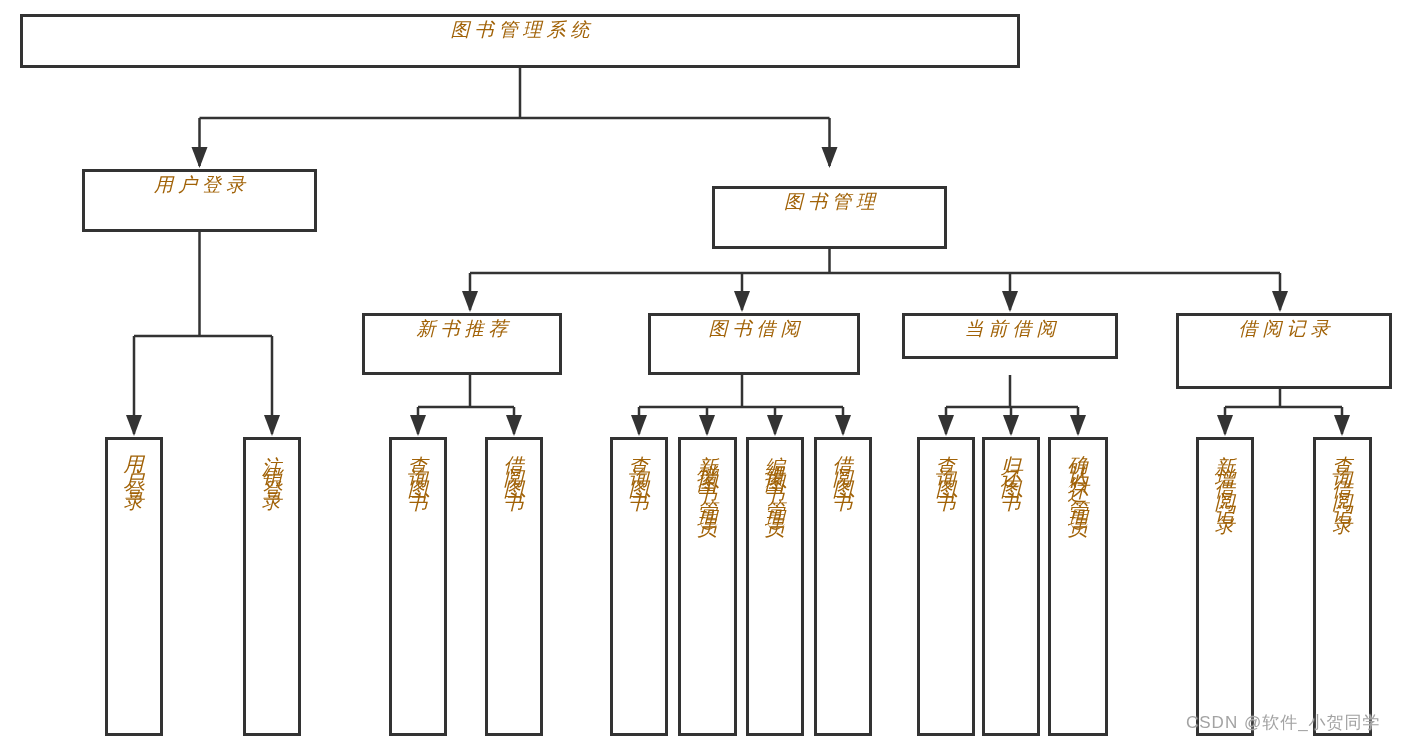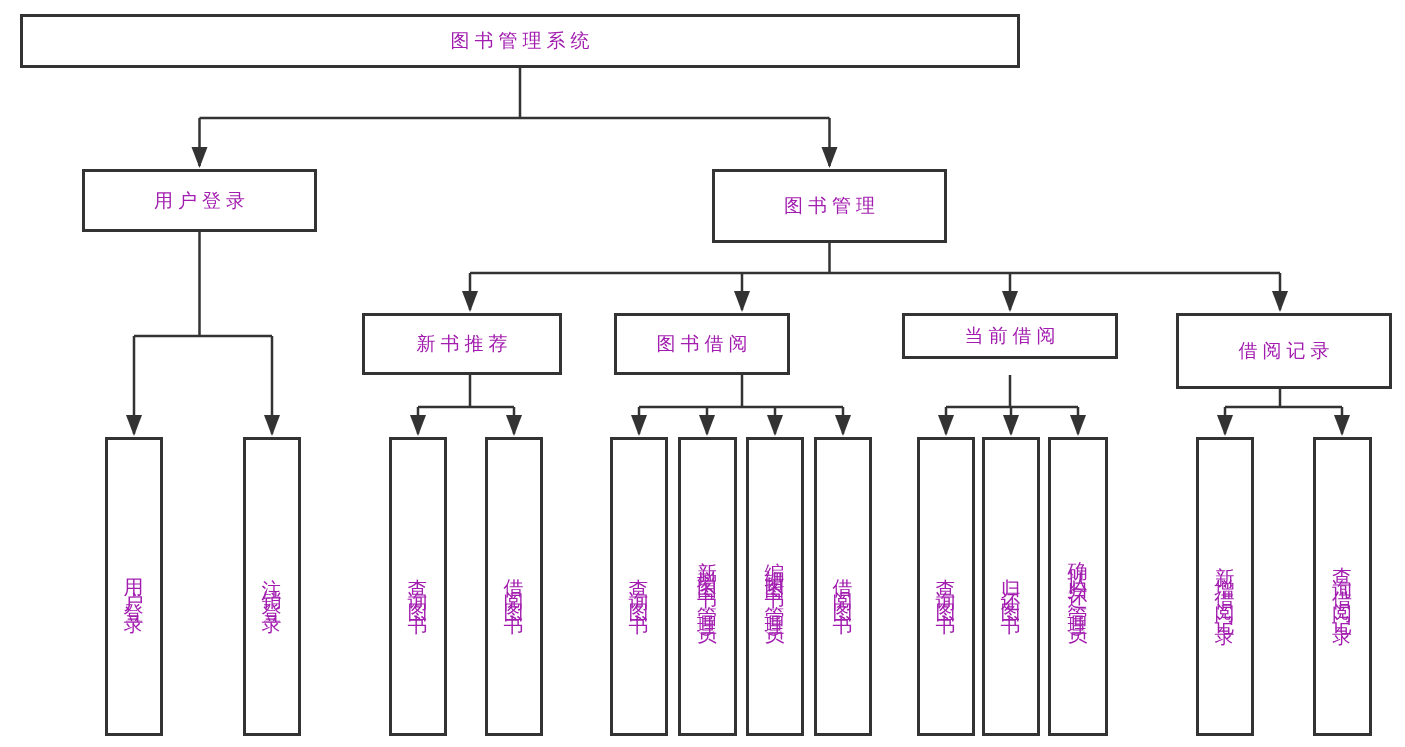"图书管理系统" .node { align-items: center -> flex-start; color: #a21caf -> #a16207; font-style: none -> italic }
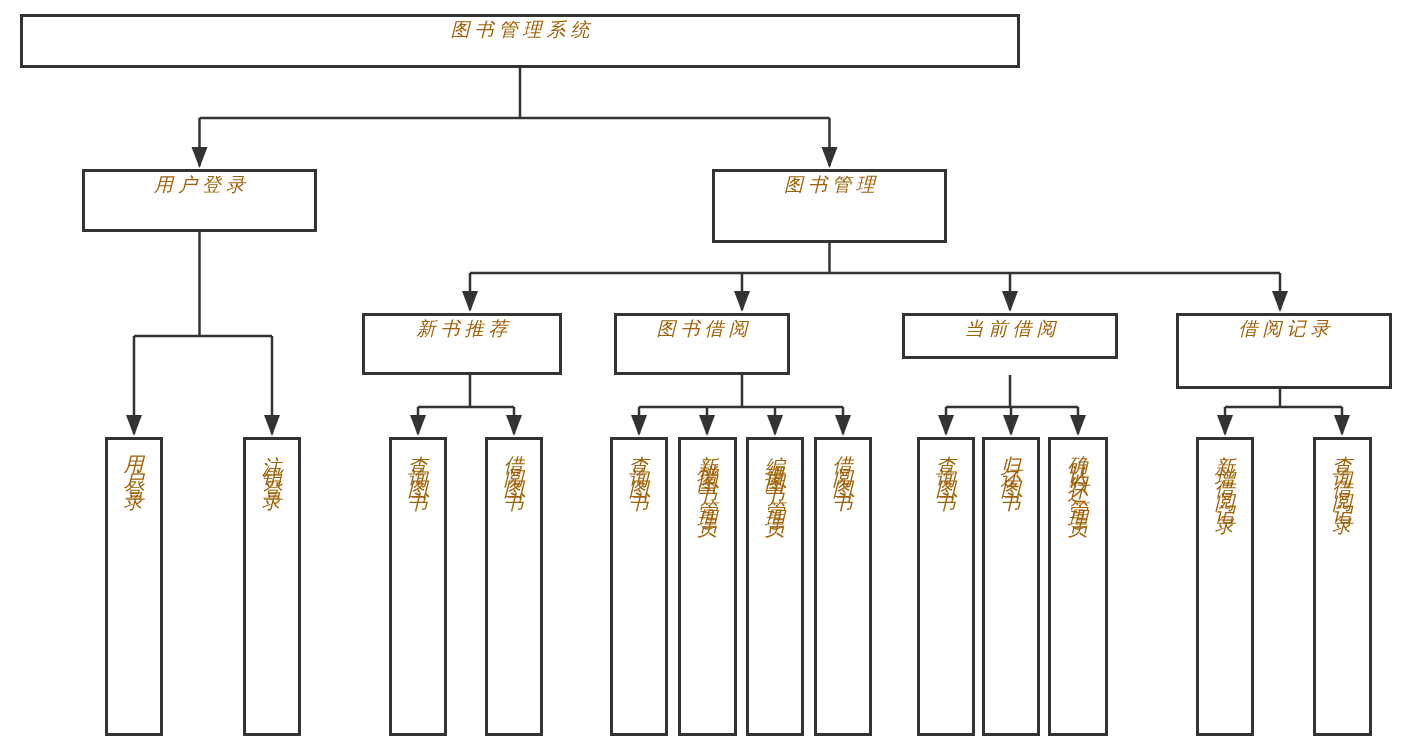"图书管理" div.node { height: 74px -> 63px; top: 169px -> 186px }
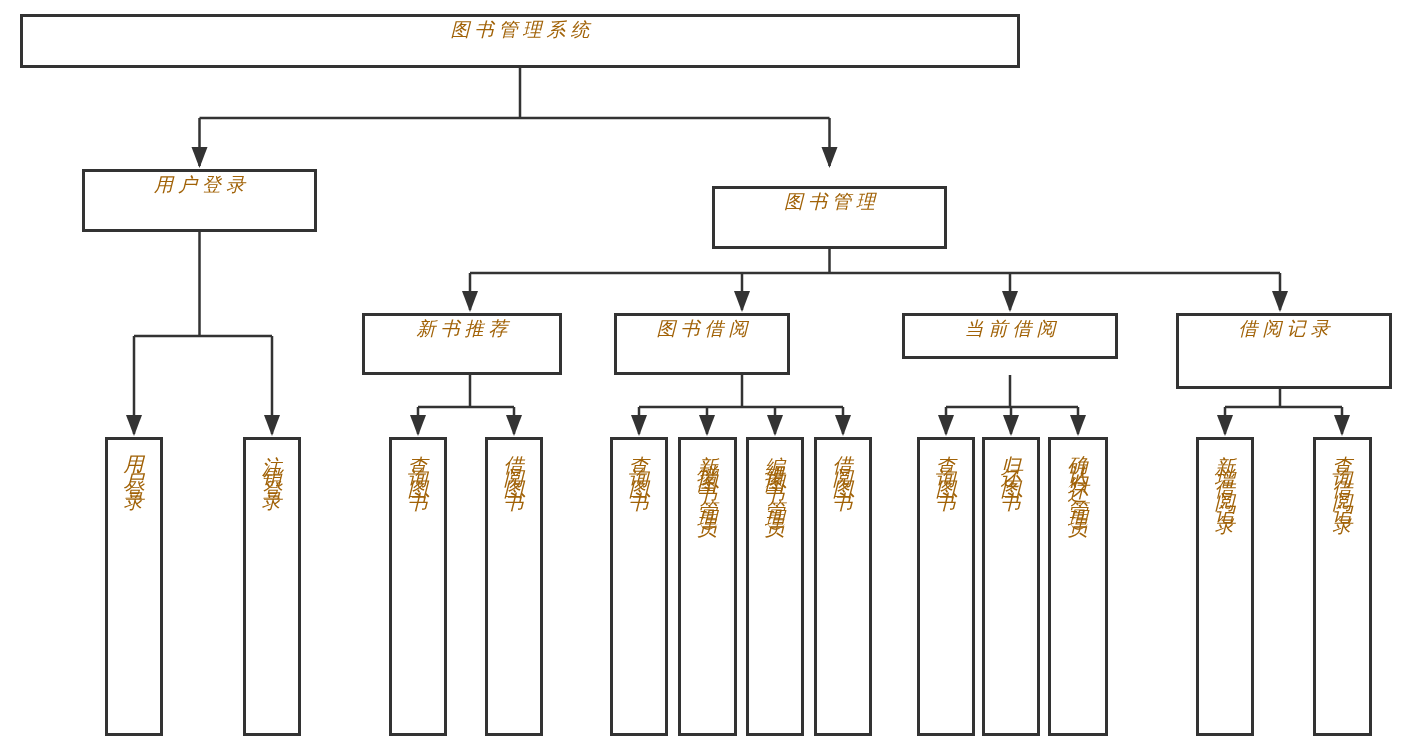"图书借阅" div.node { left: 614px -> 648px; width: 176px -> 212px }
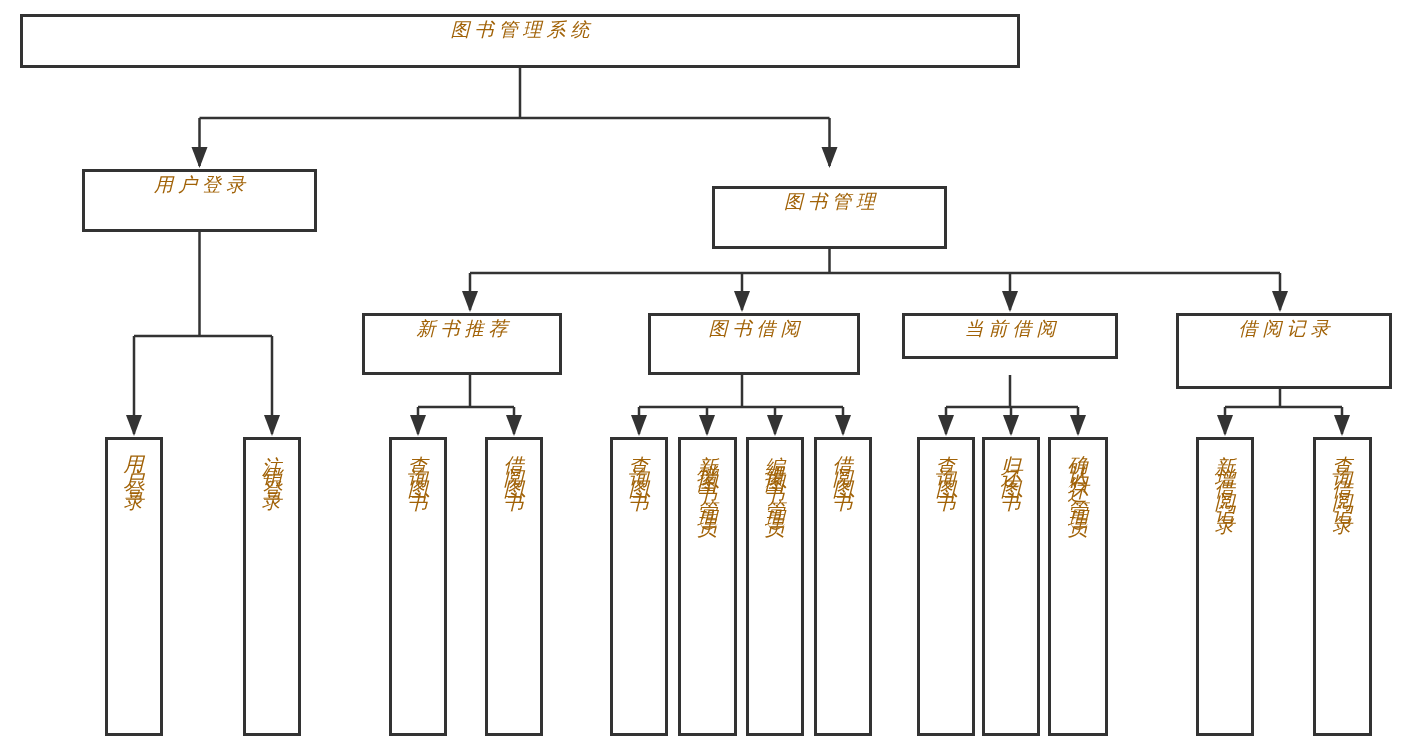"CSDN @软件_小贺同学" div.watermark { html: none -> <div>CSDN @软件_小贺同学</div> }
